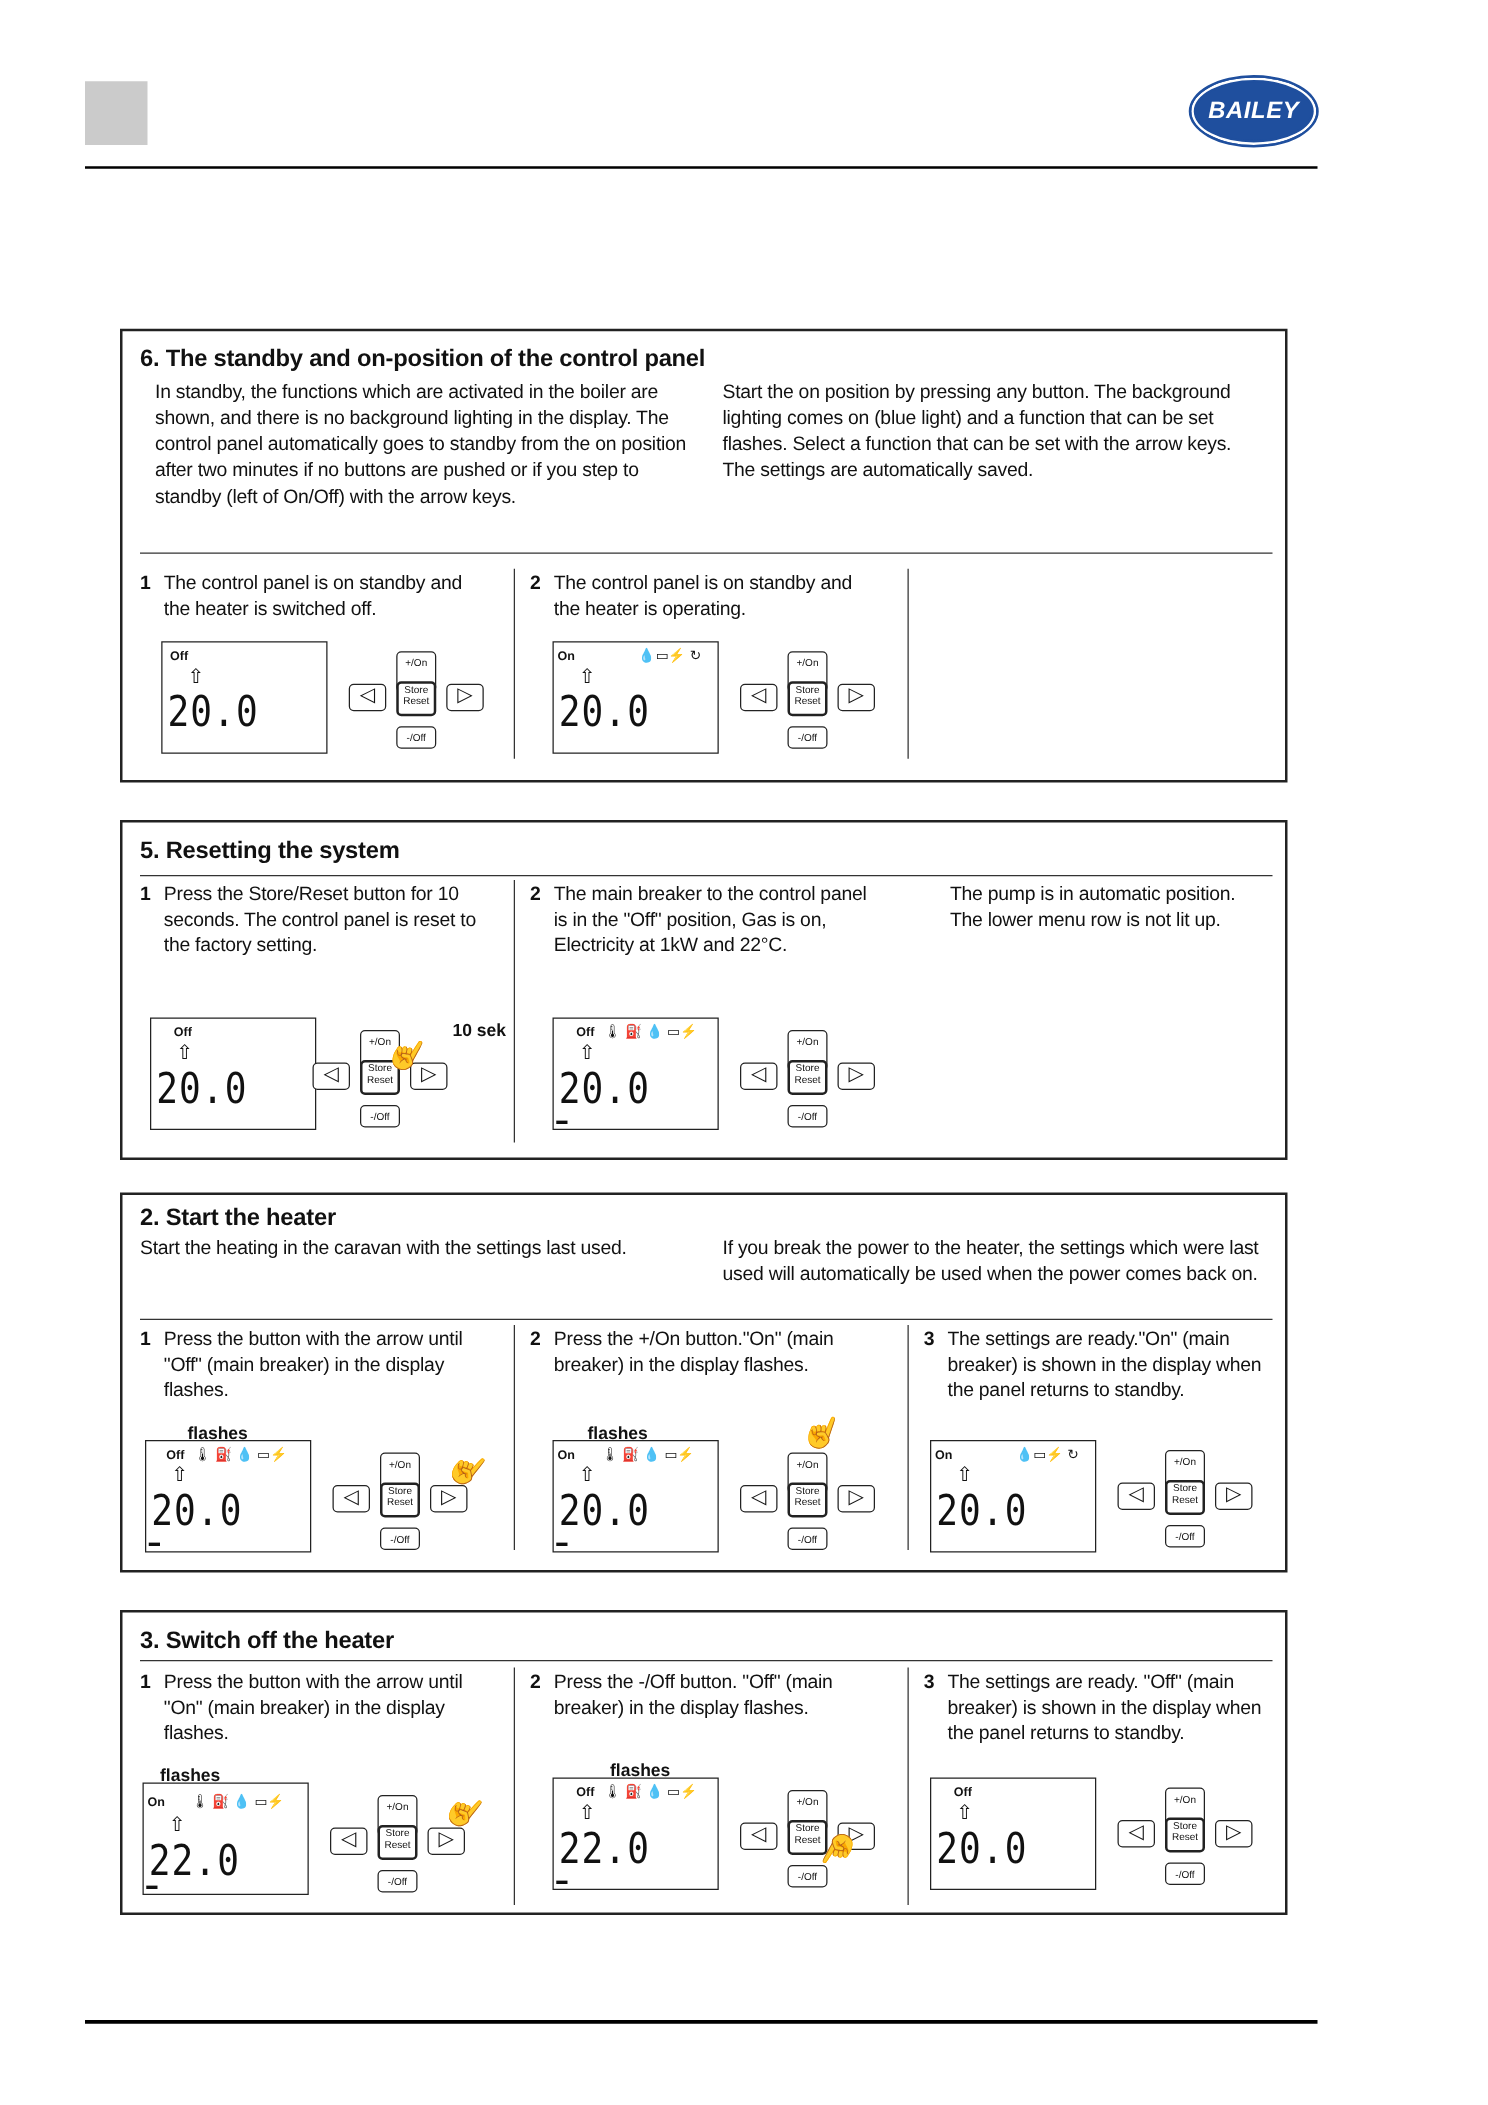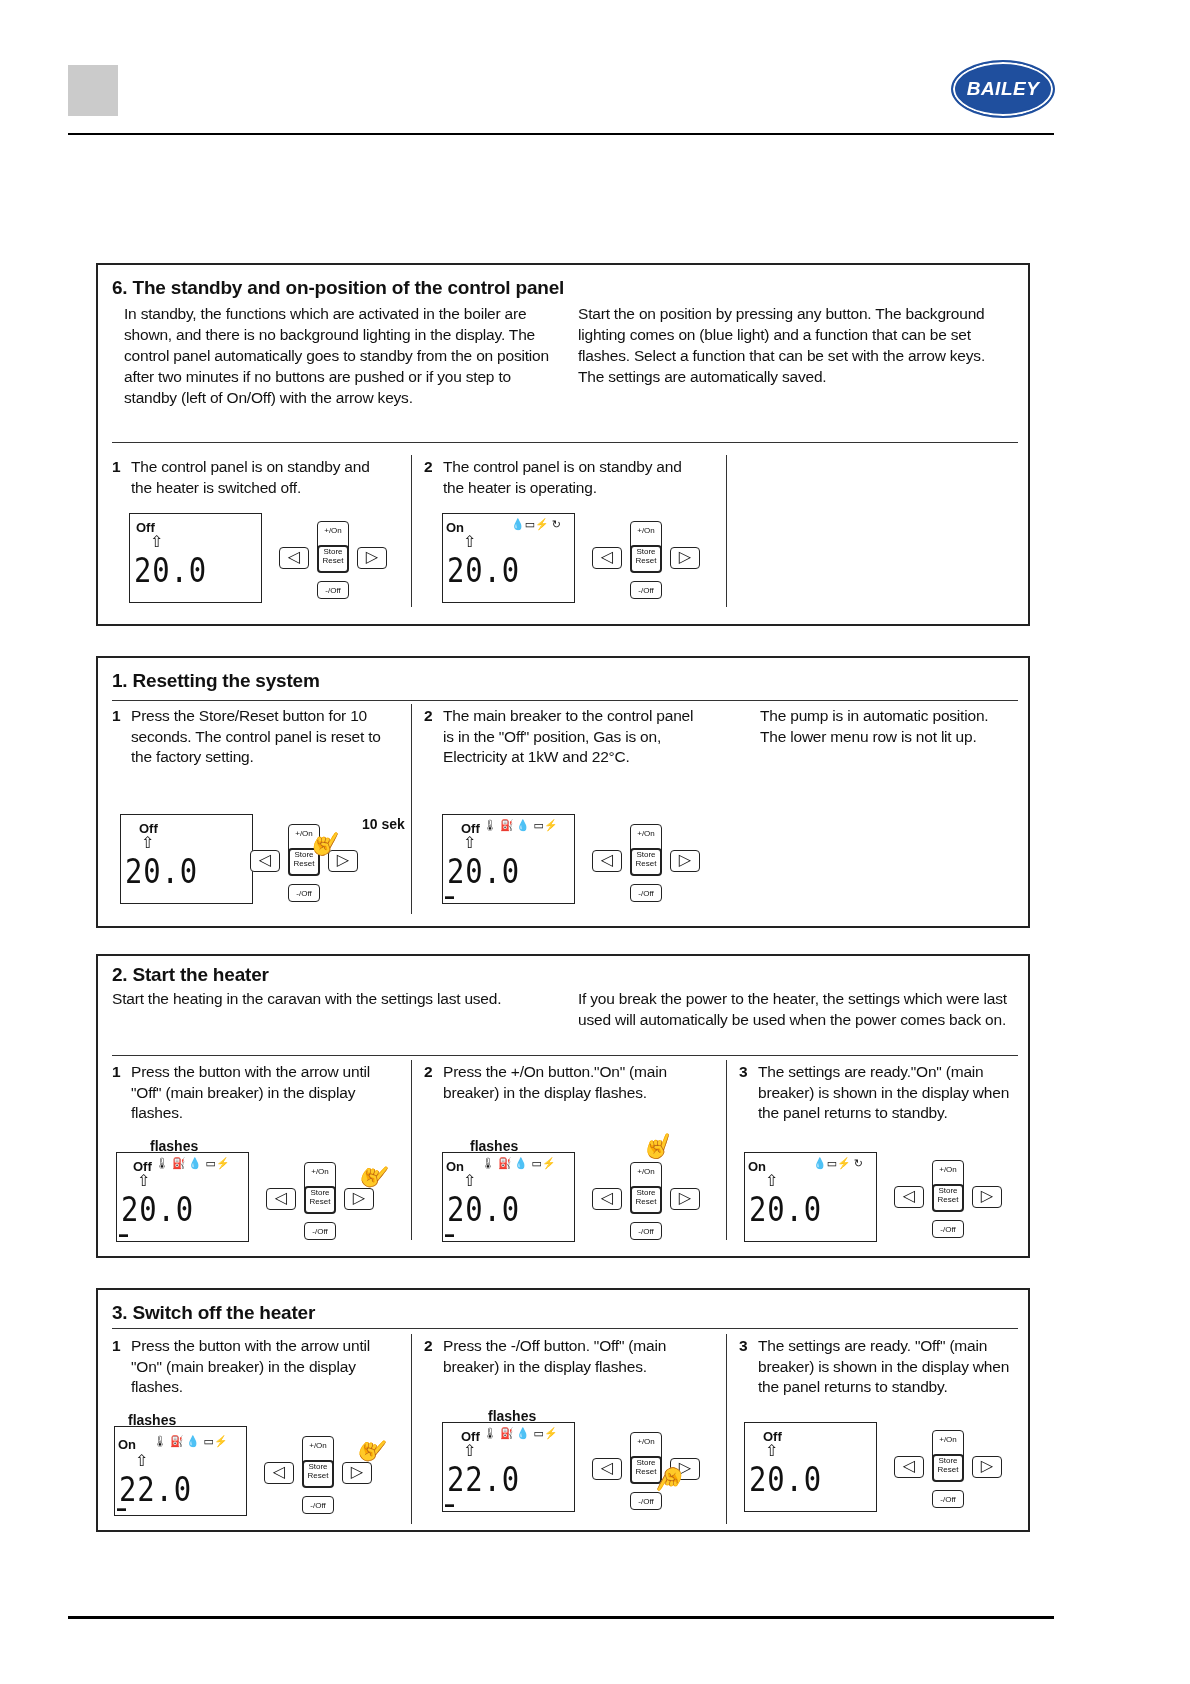"Off" .display .state { font-size: 13px -> 10px }
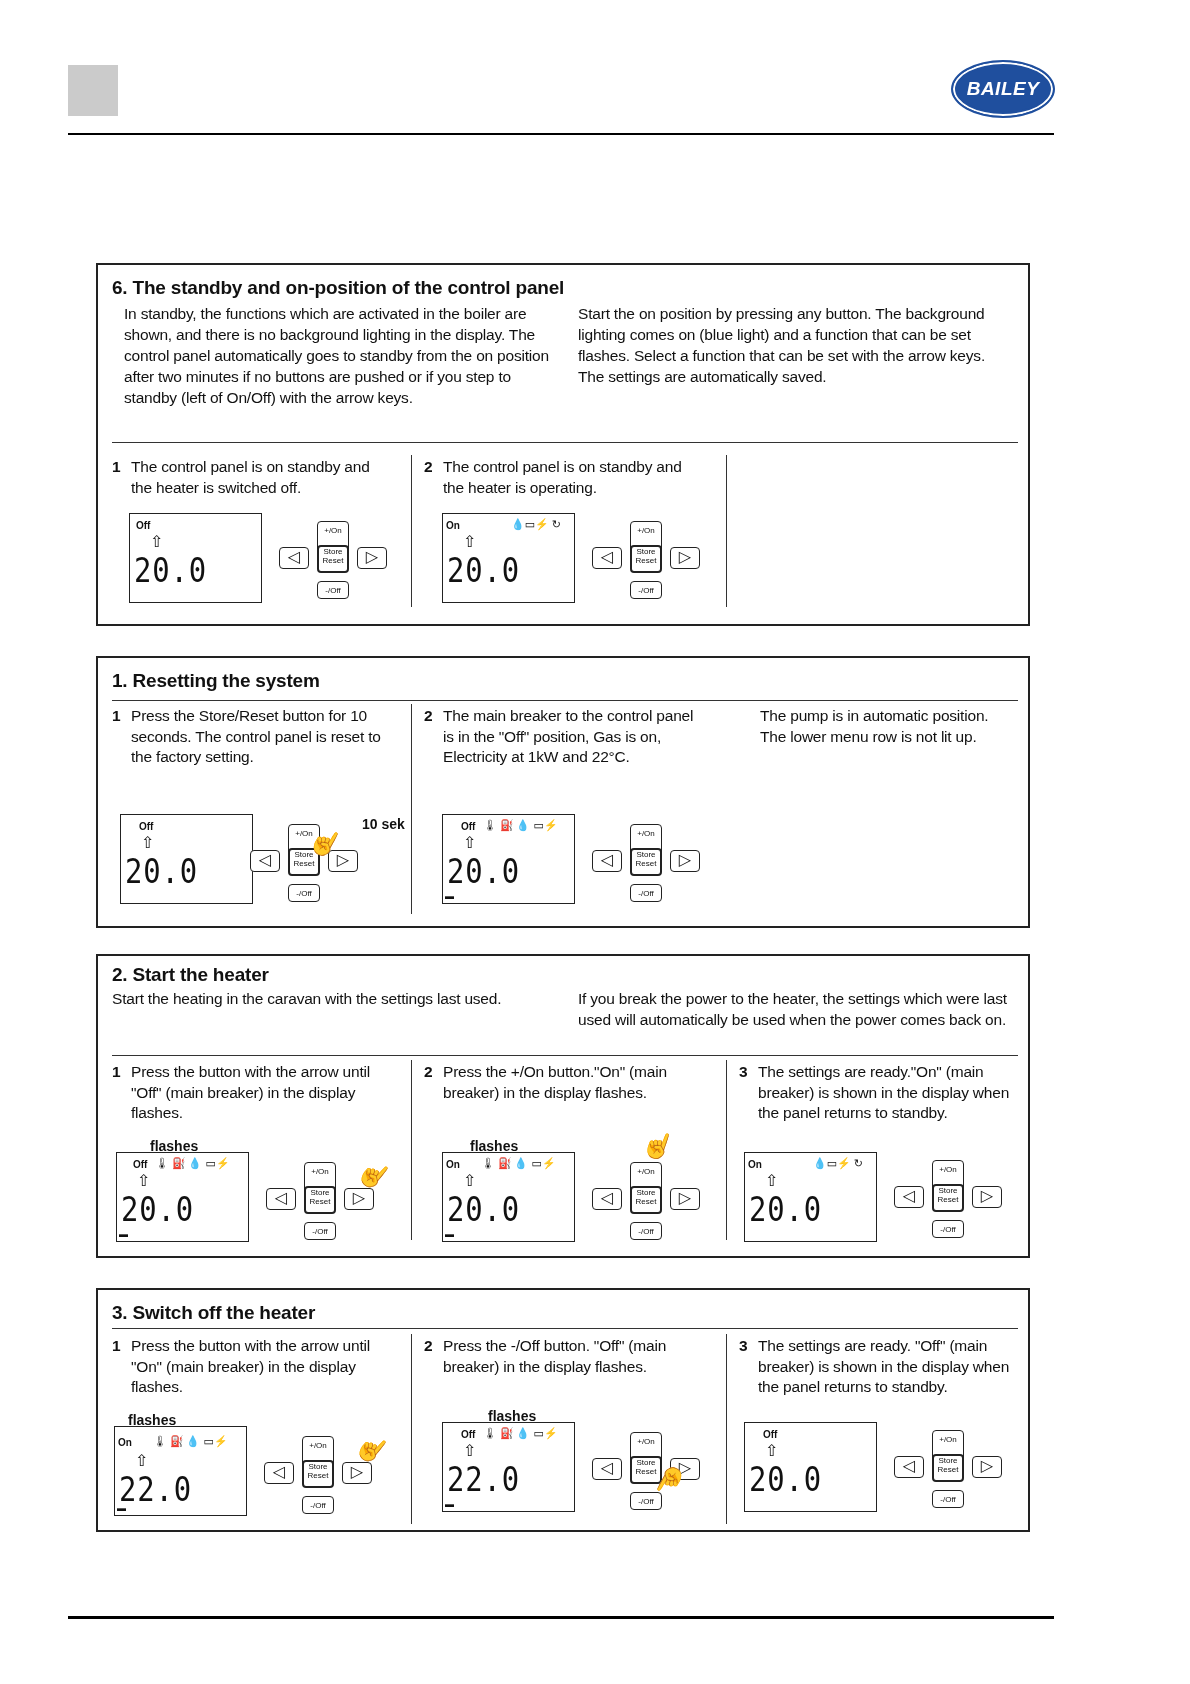"1. Resetting the system" h2 { text: 1 -> 5 }
